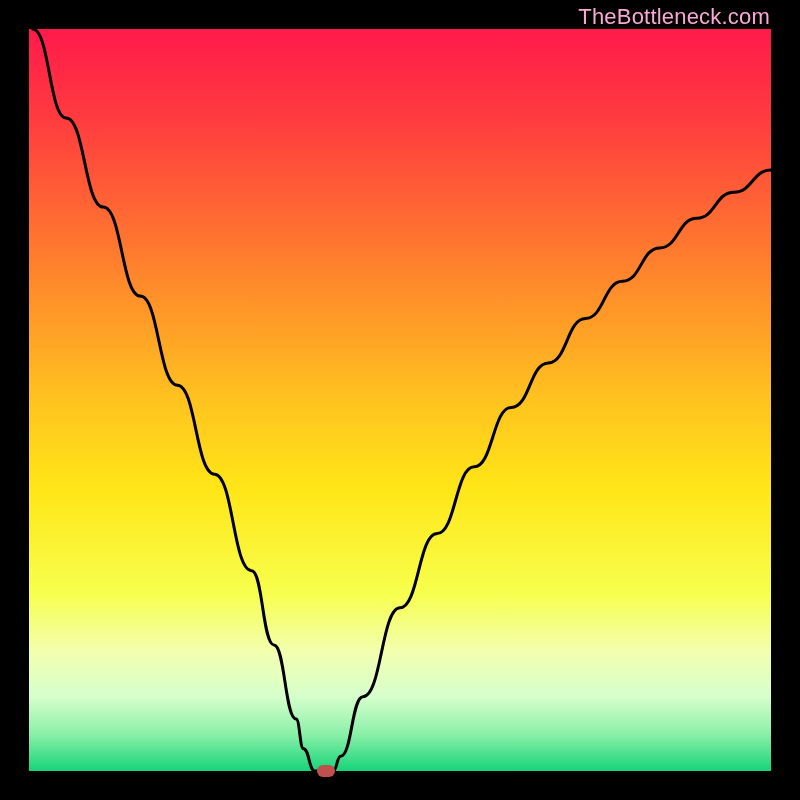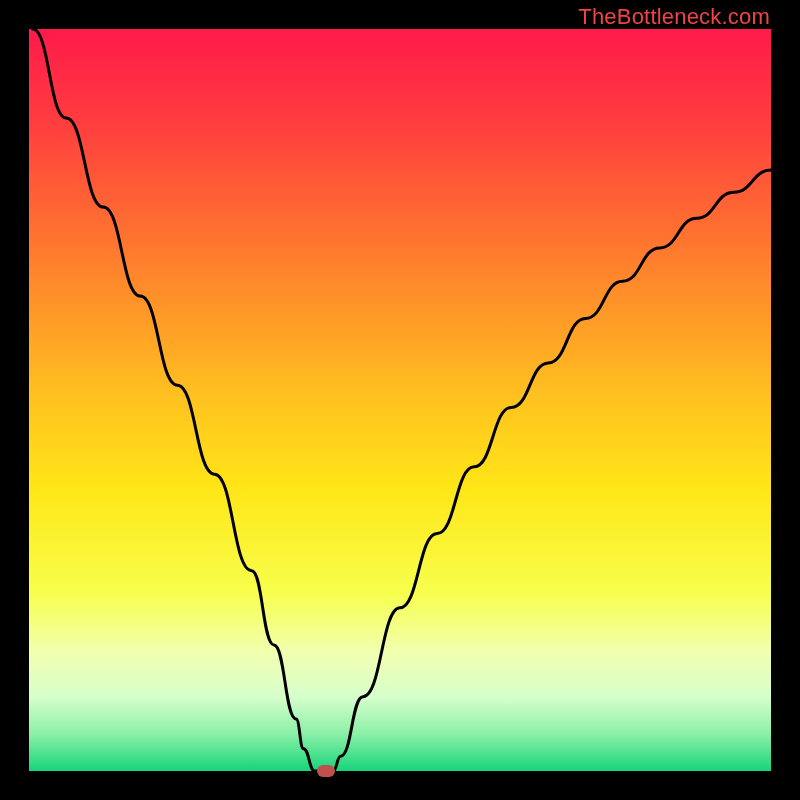"TheBottleneck.com" .watermark { color: #ef4444 -> #f9a8d4 }
